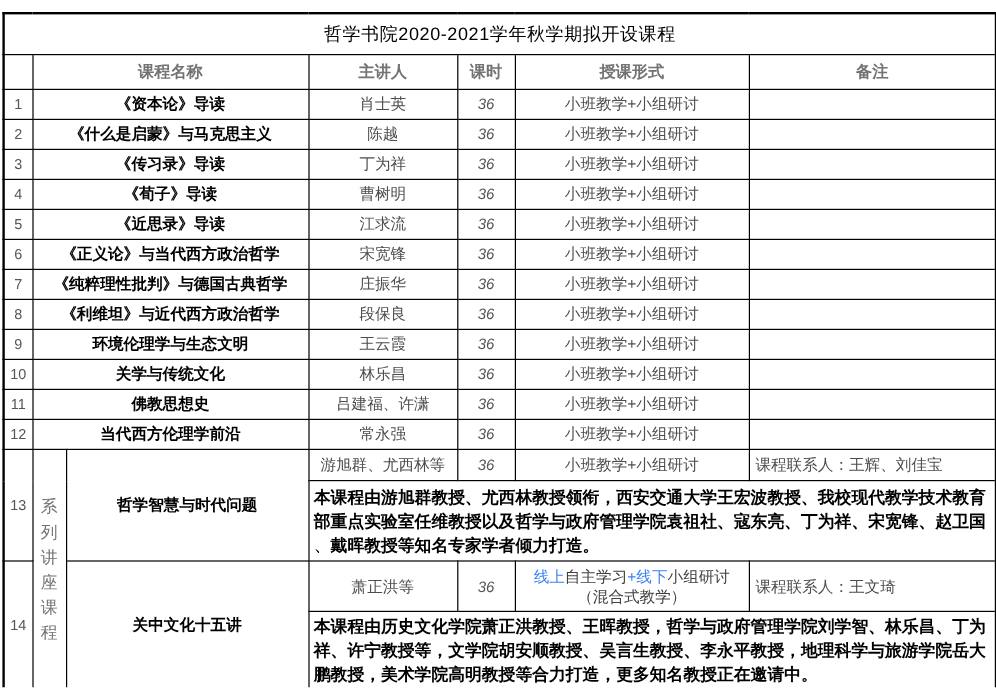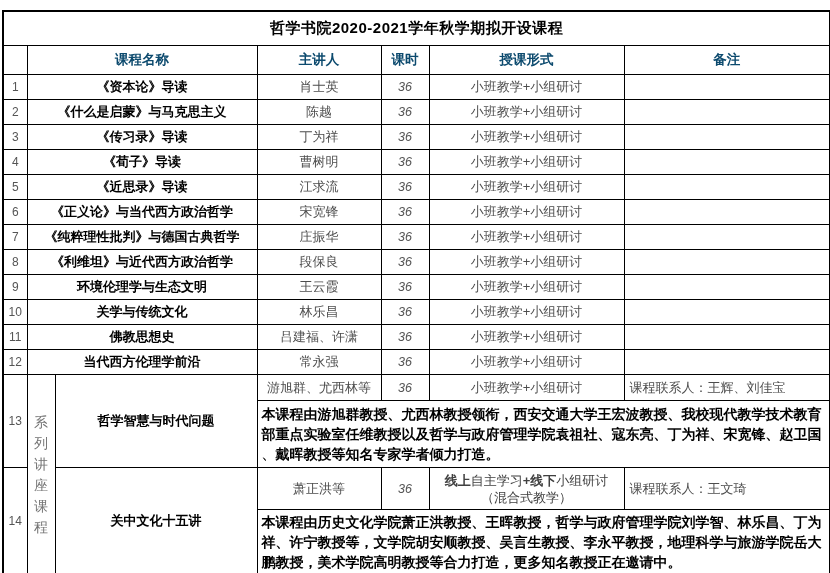"哲学书院2020-2021学年秋学期拟开设课程" tr.title-row td { font-weight: bold -> normal }
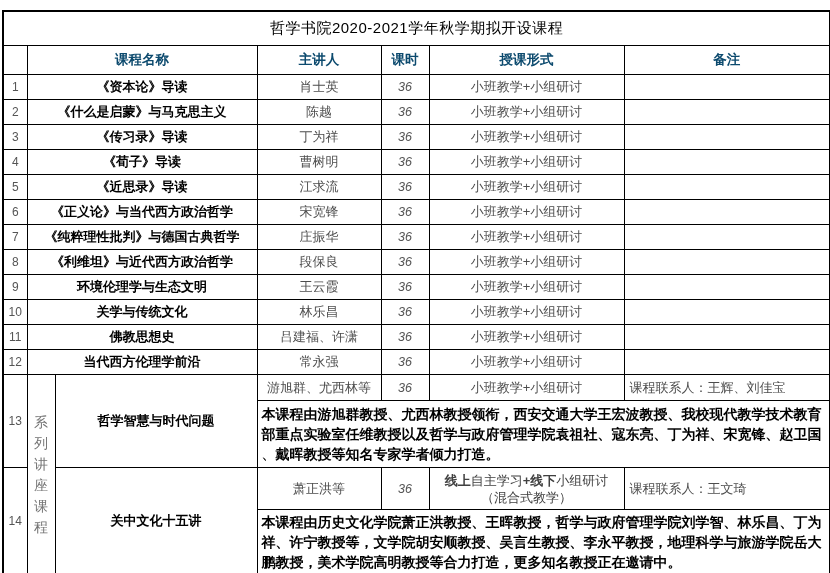"课程名称" tr.header-row td { color: #0c4a6e -> #737373 }
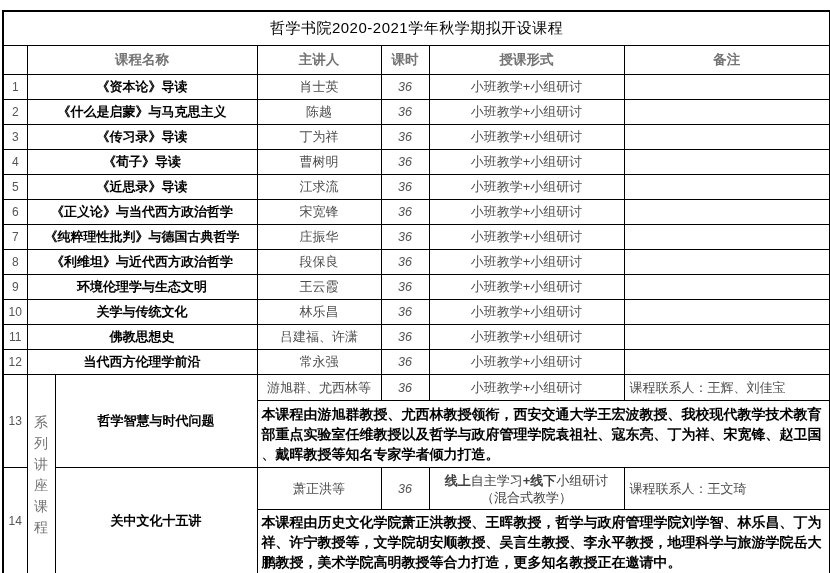"线上" .seg-bold { color: #404040 -> #3b82f6; font-weight: bold -> normal }
